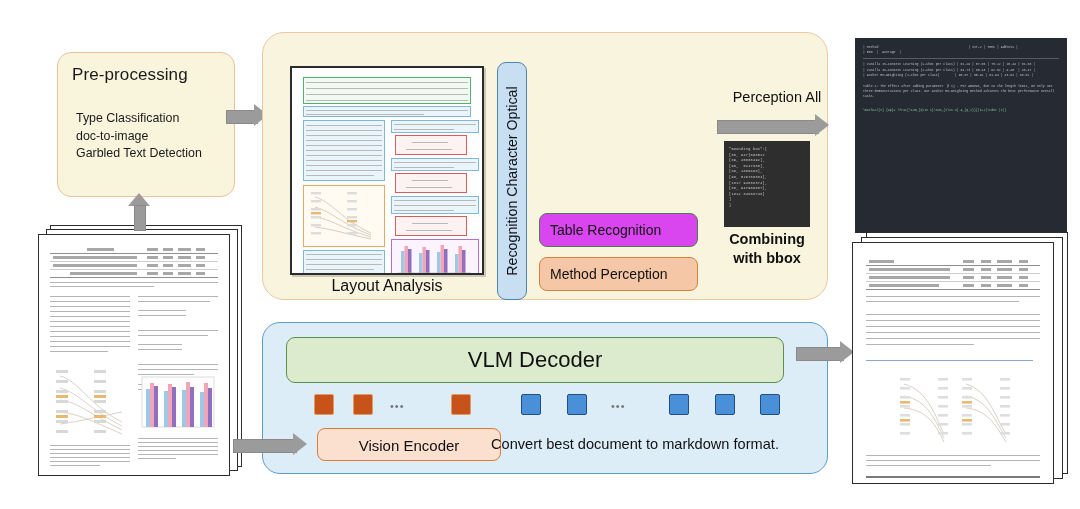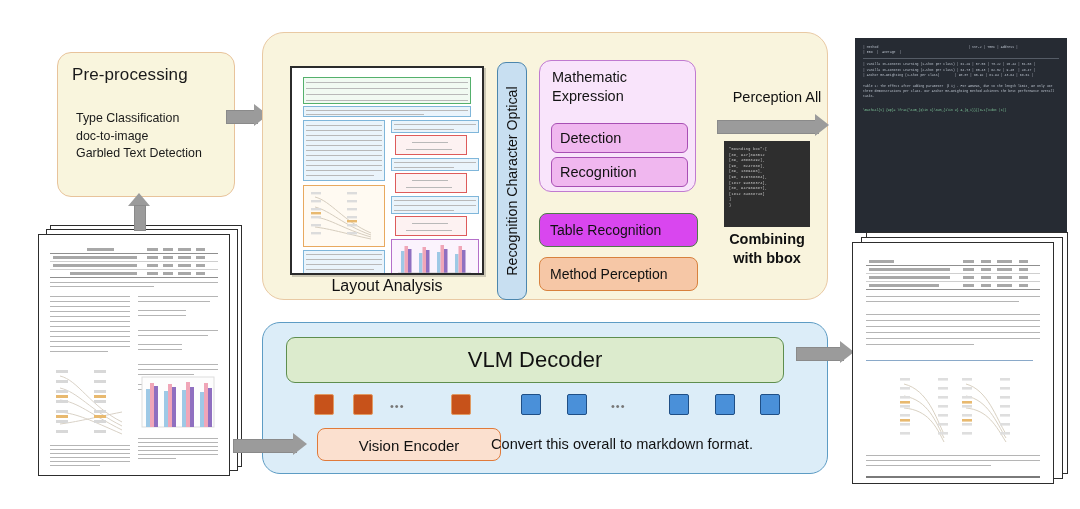"Mathematic" div.abs { html: <div> <div>Mathematic Expression</div> <div> <span>Detection</span> </div> <div> <span>Recognition</span> </div> </div> -> none }
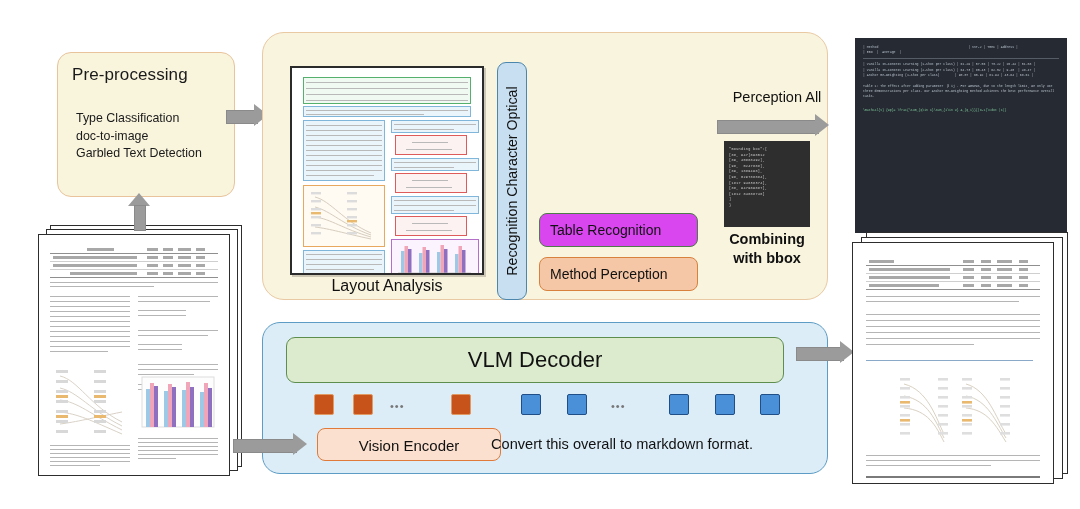"Convert this overall to markdown" div.abs { text: this overall -> best document }
